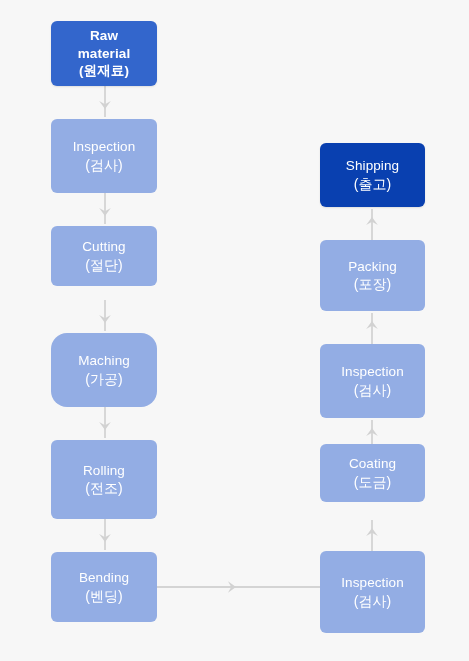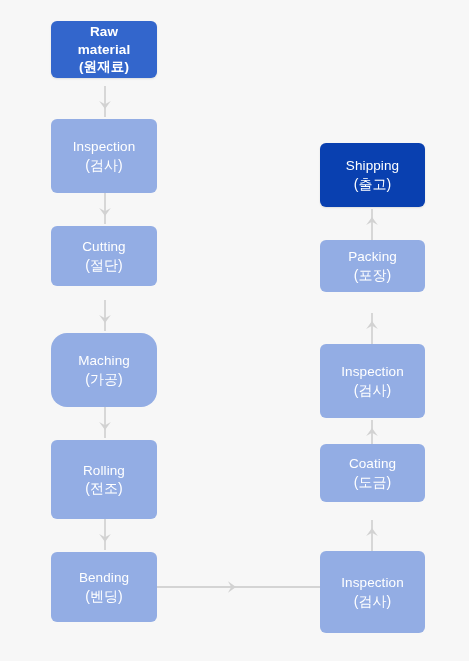"Raw" div.node { height: 57px -> 65px }
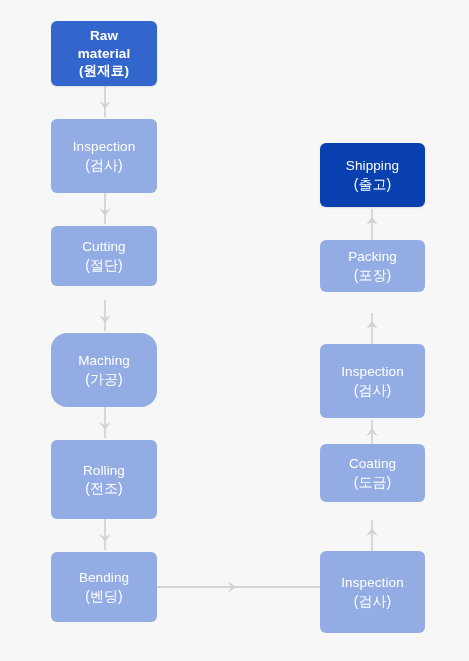"Packing" div.node { height: 52px -> 71px }
